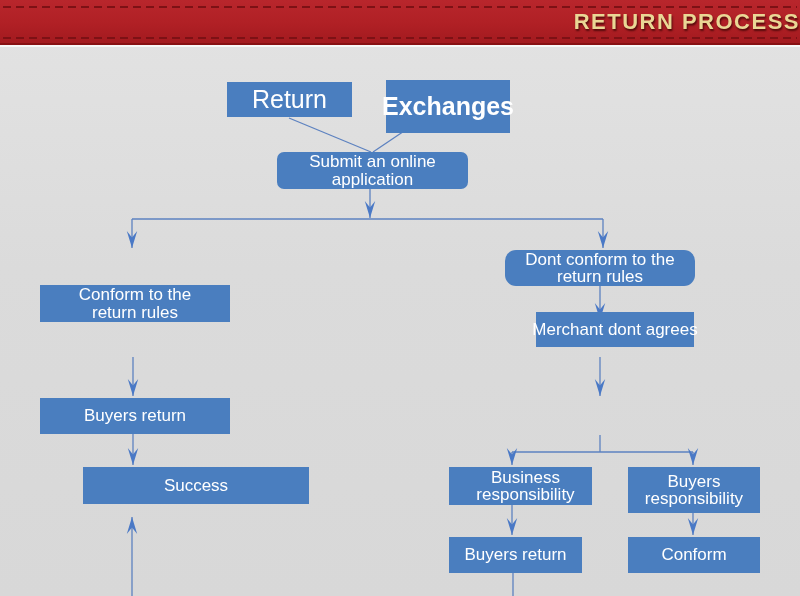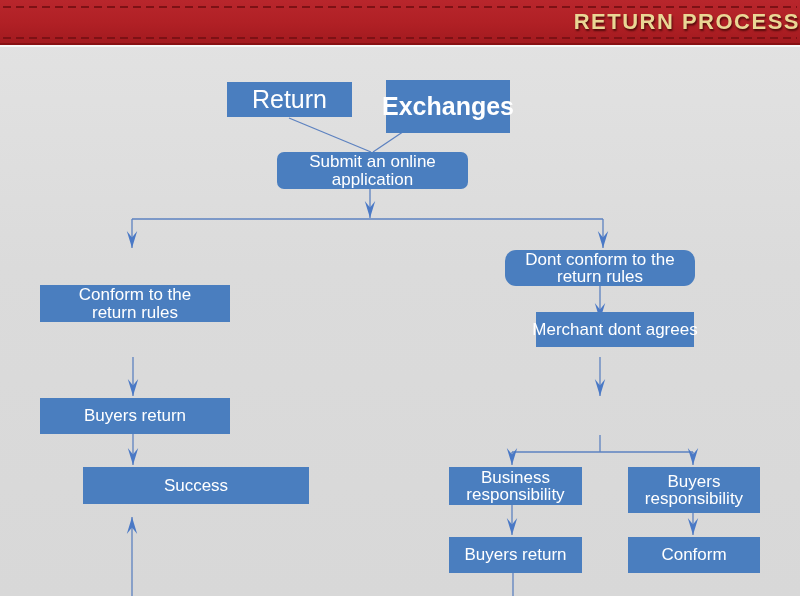"Business" div.node { padding-left: none -> 10px }
